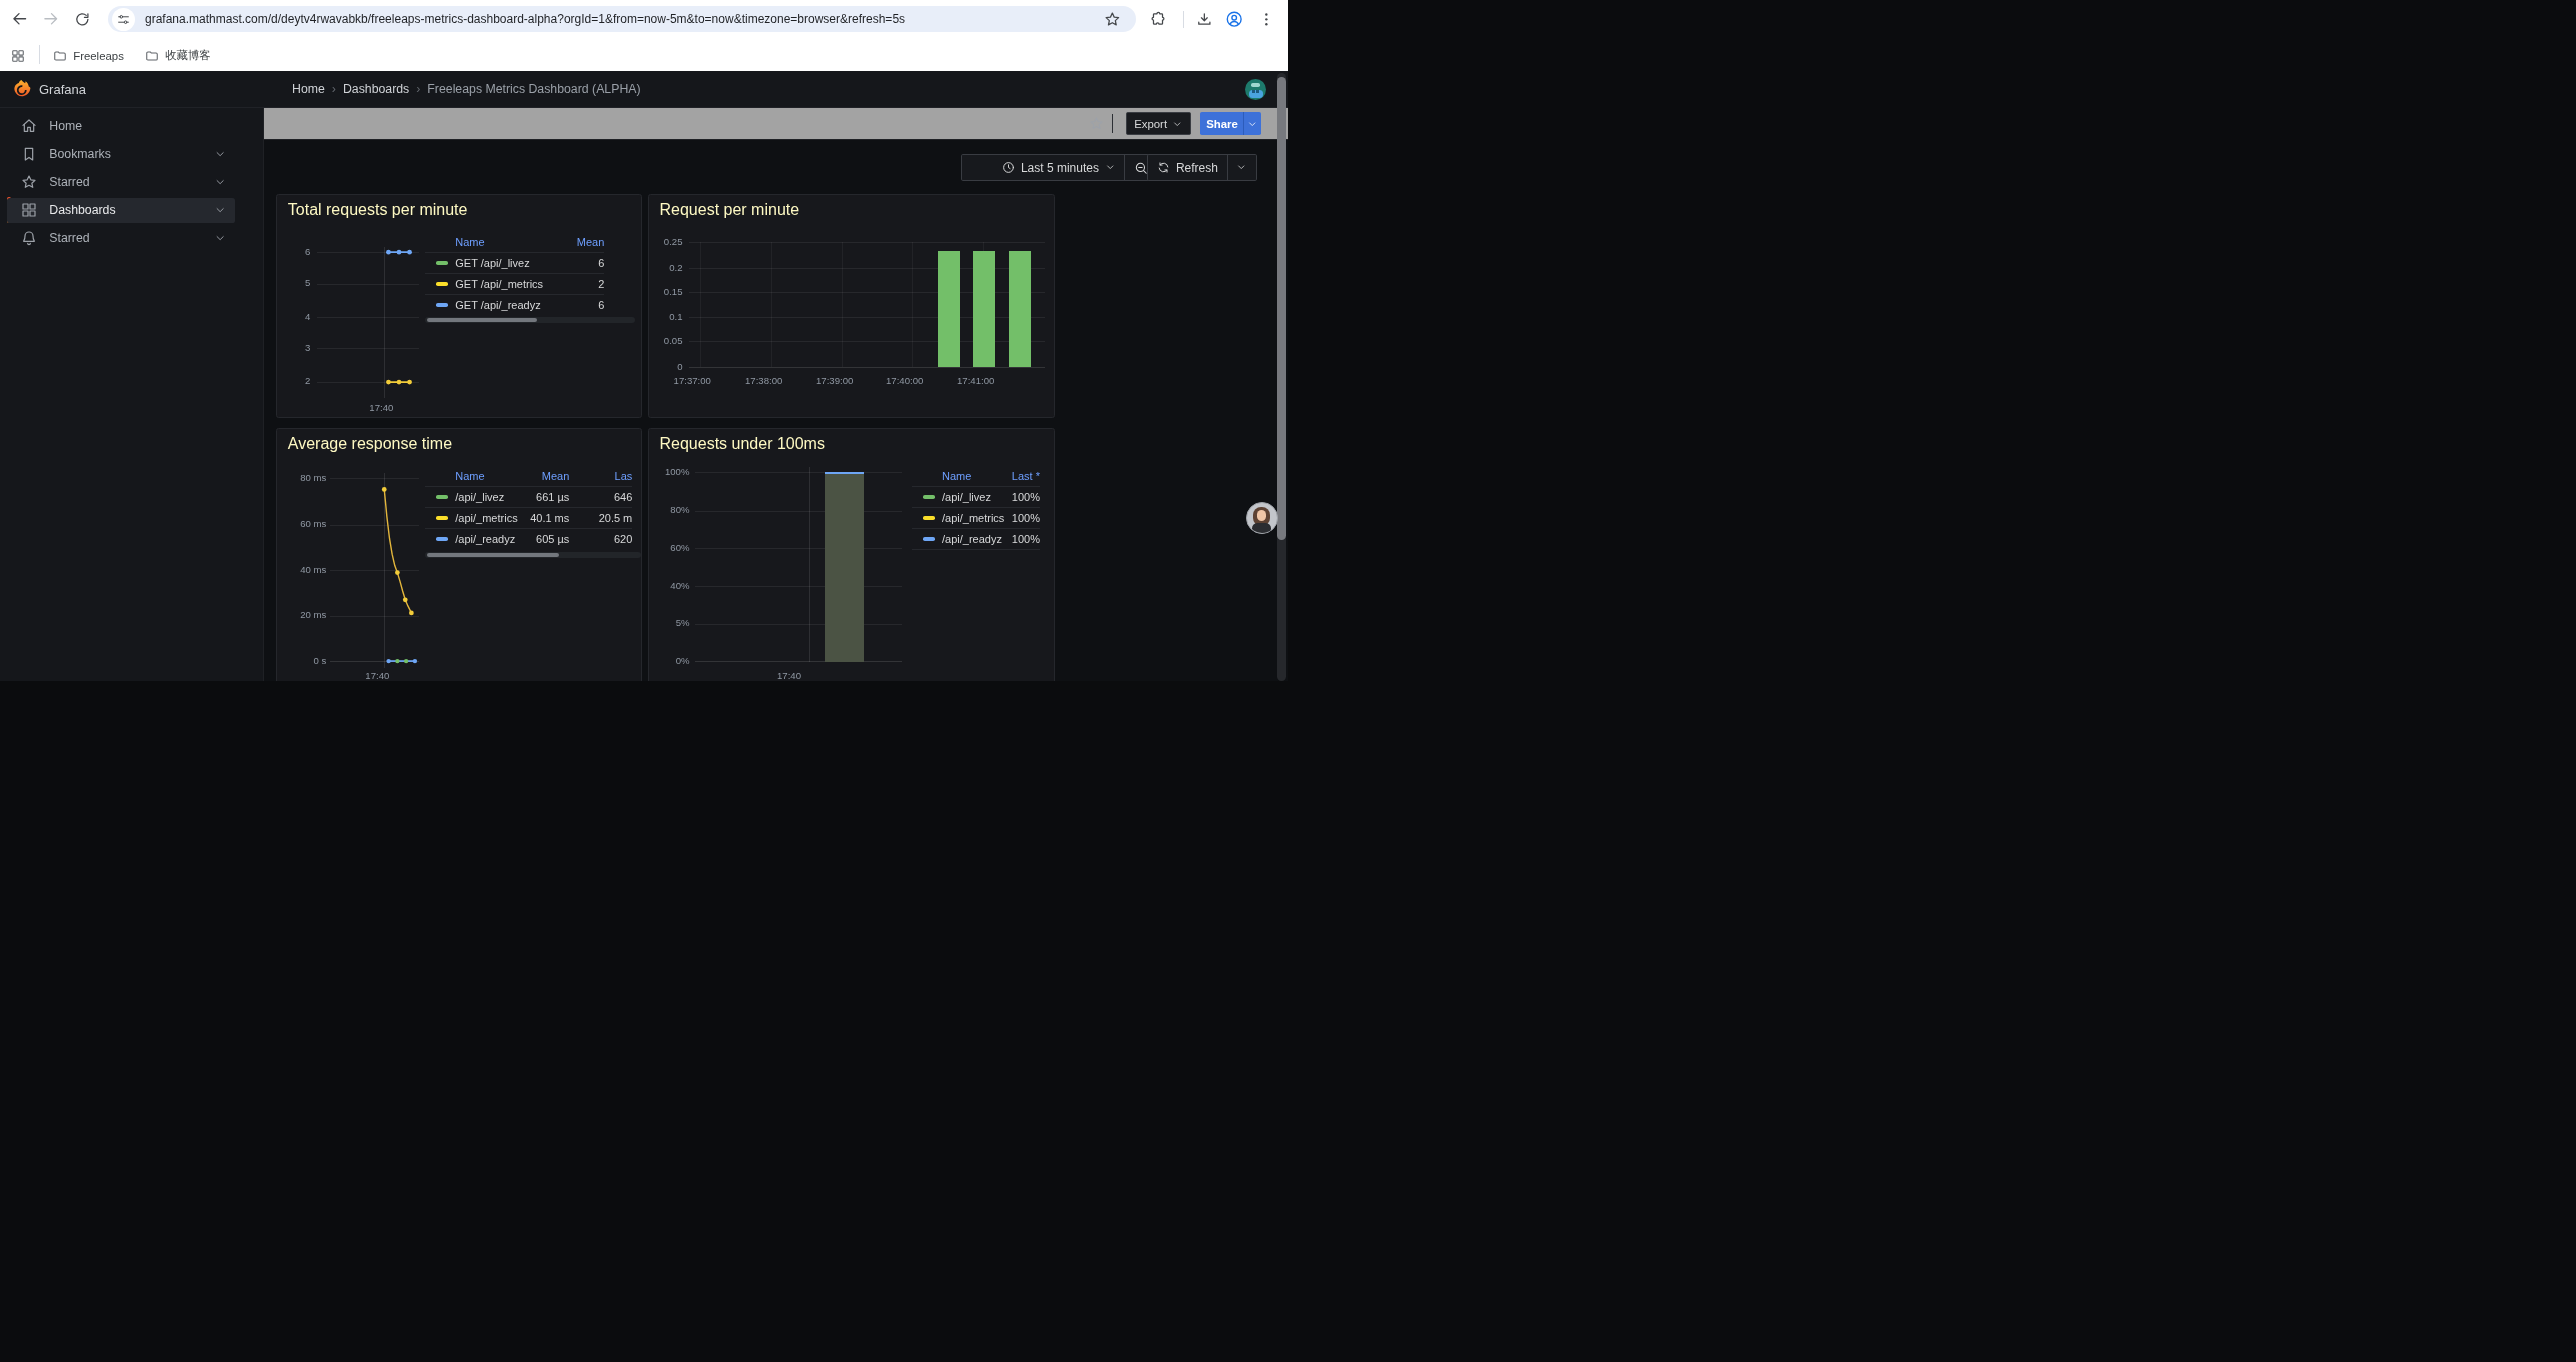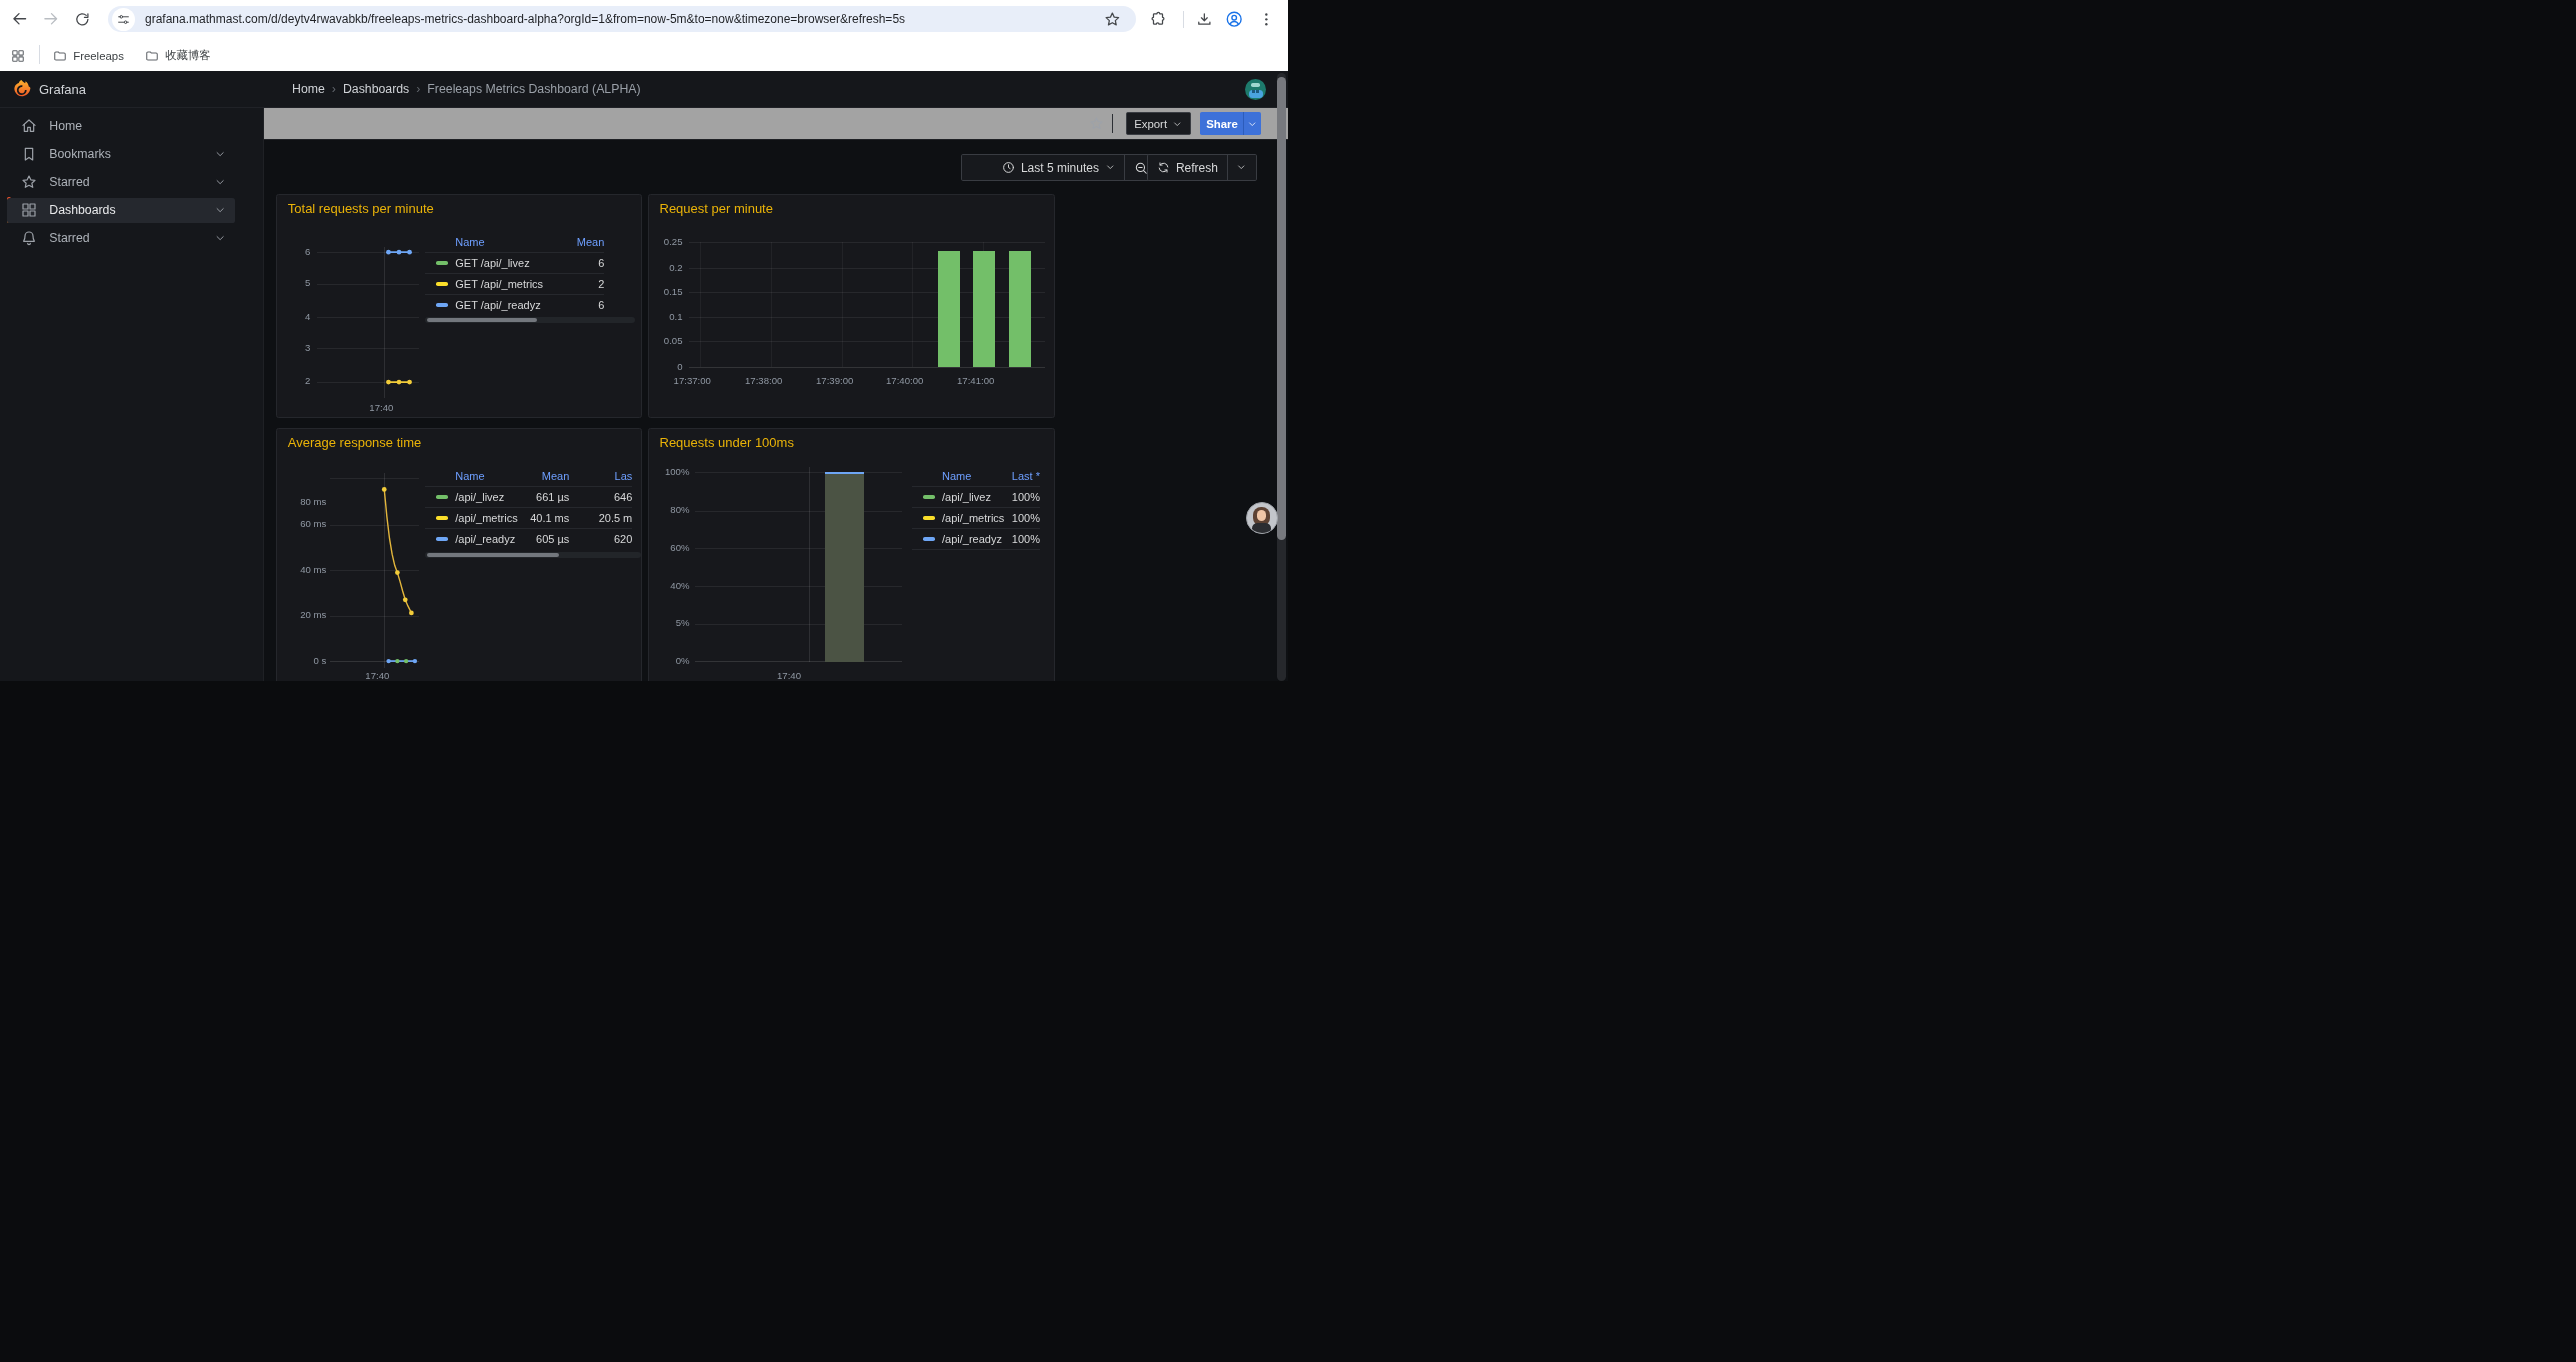"Total requests per minute" .ptitle { color: #eab308 -> #fef9c3; font-size: 13px -> 16px }
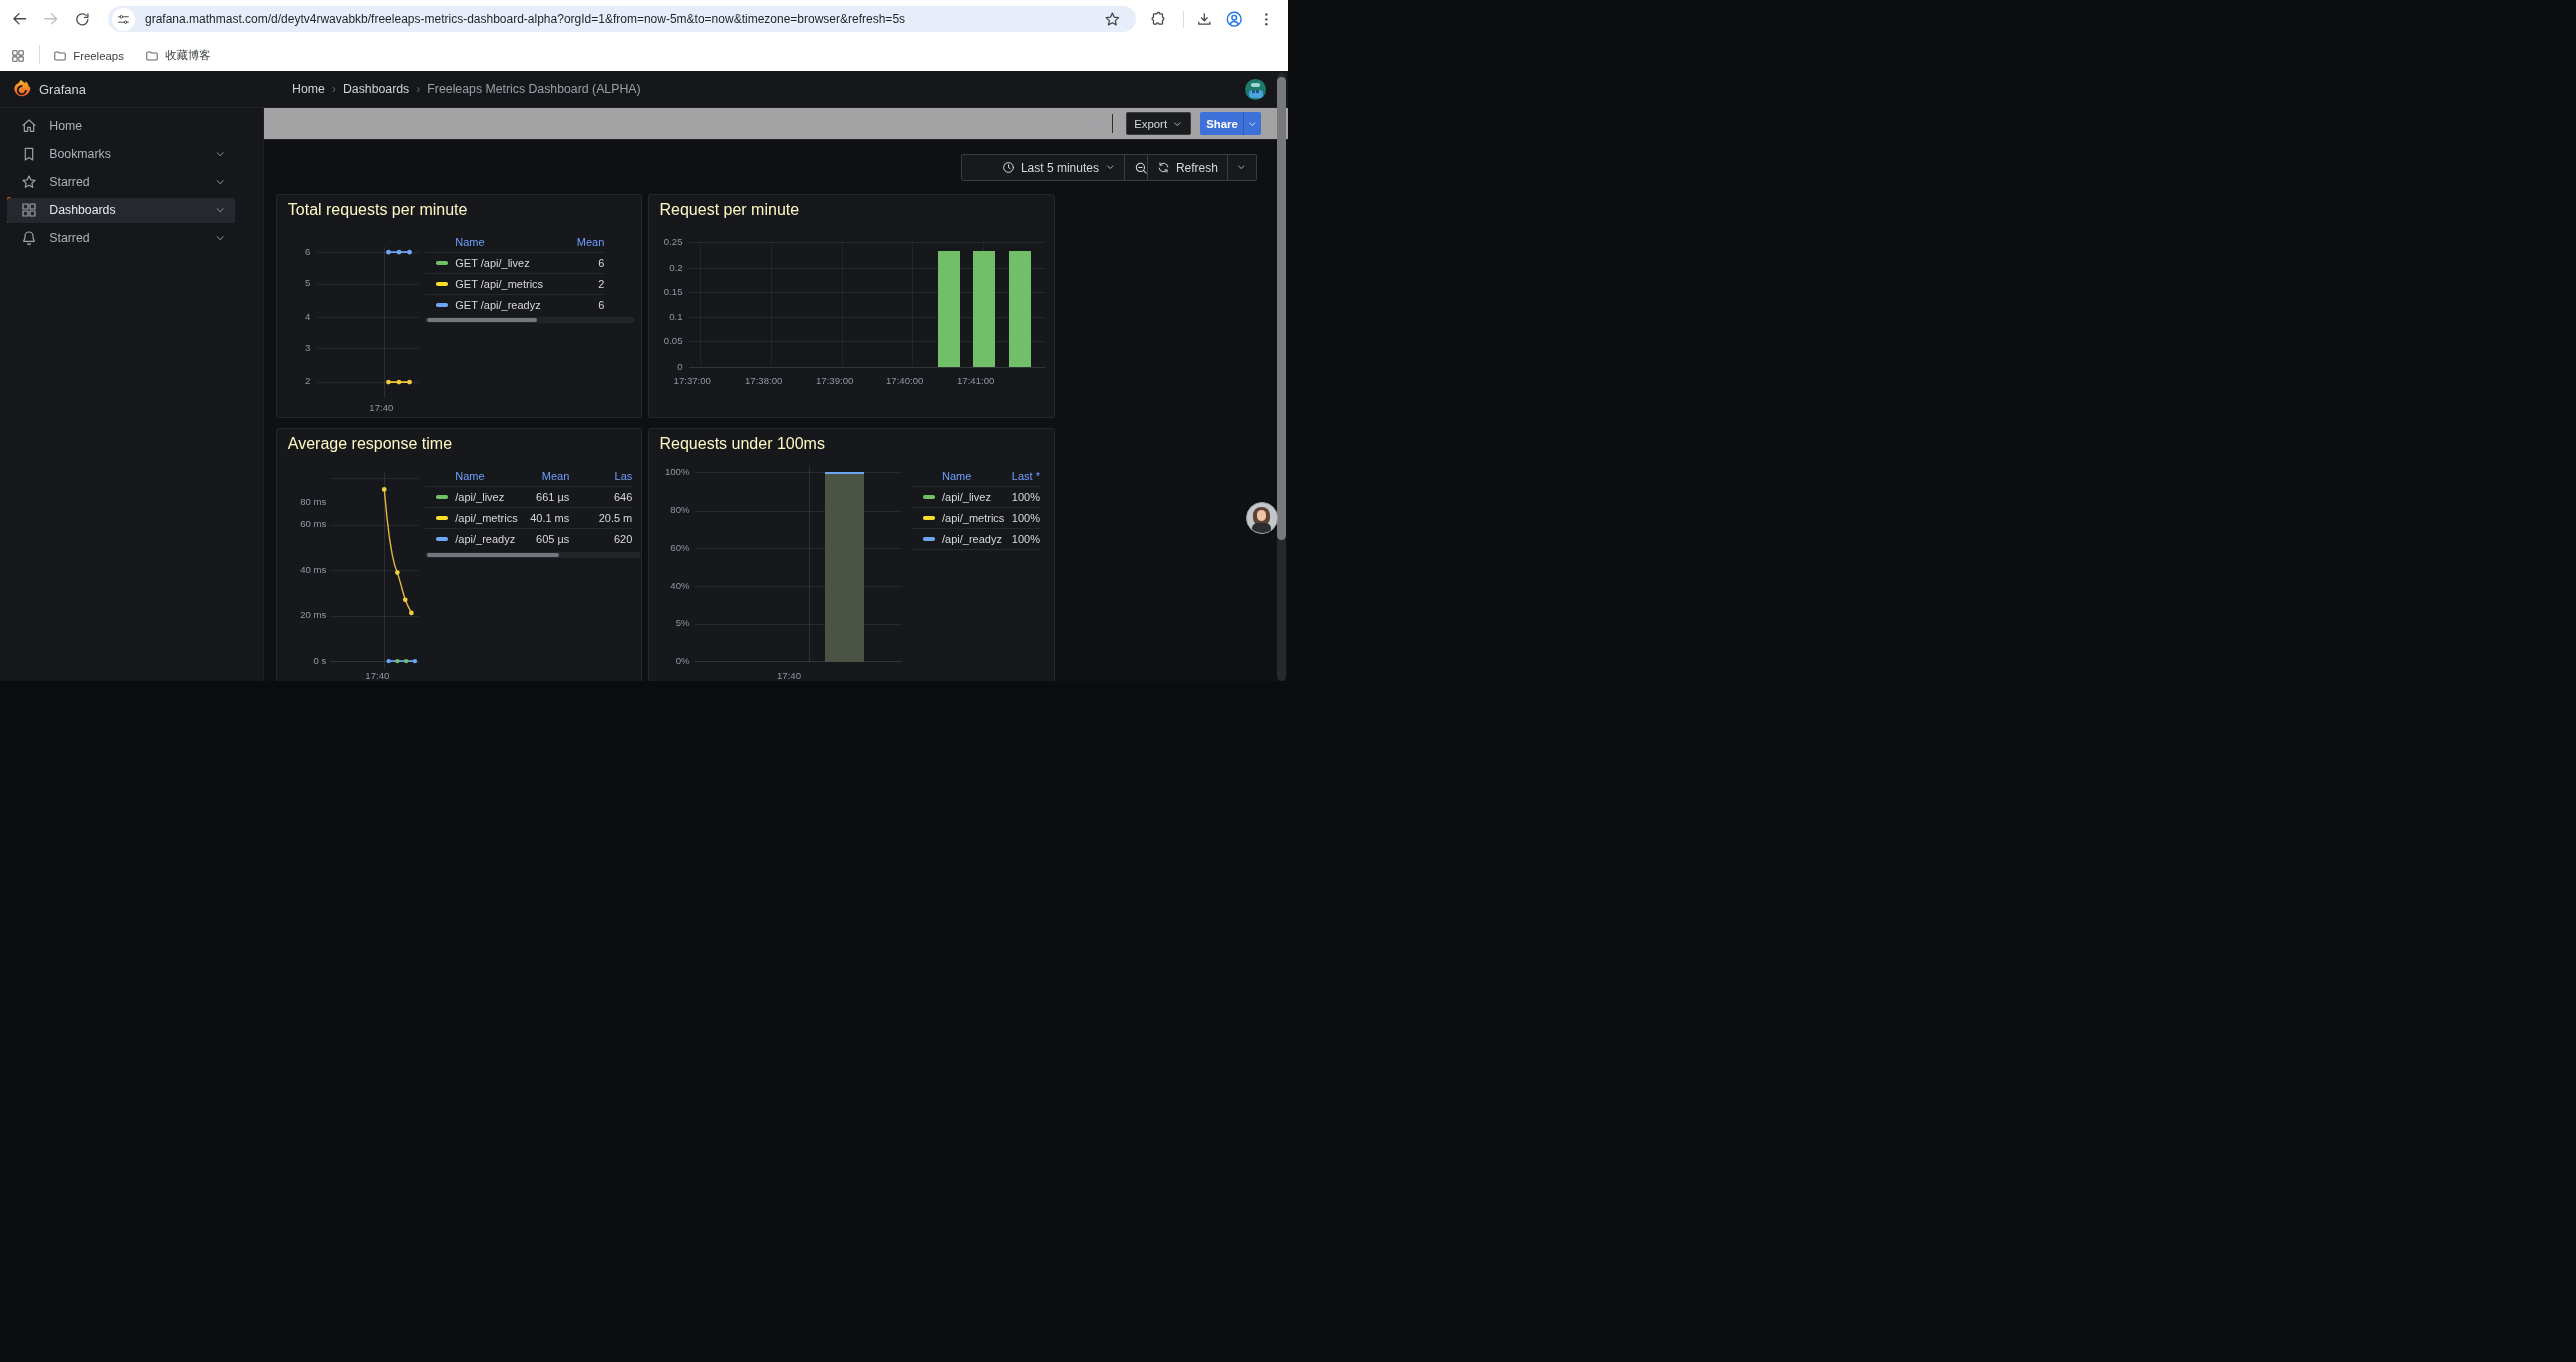"80 ms" div.ylab { margin-top: 24px -> none }
